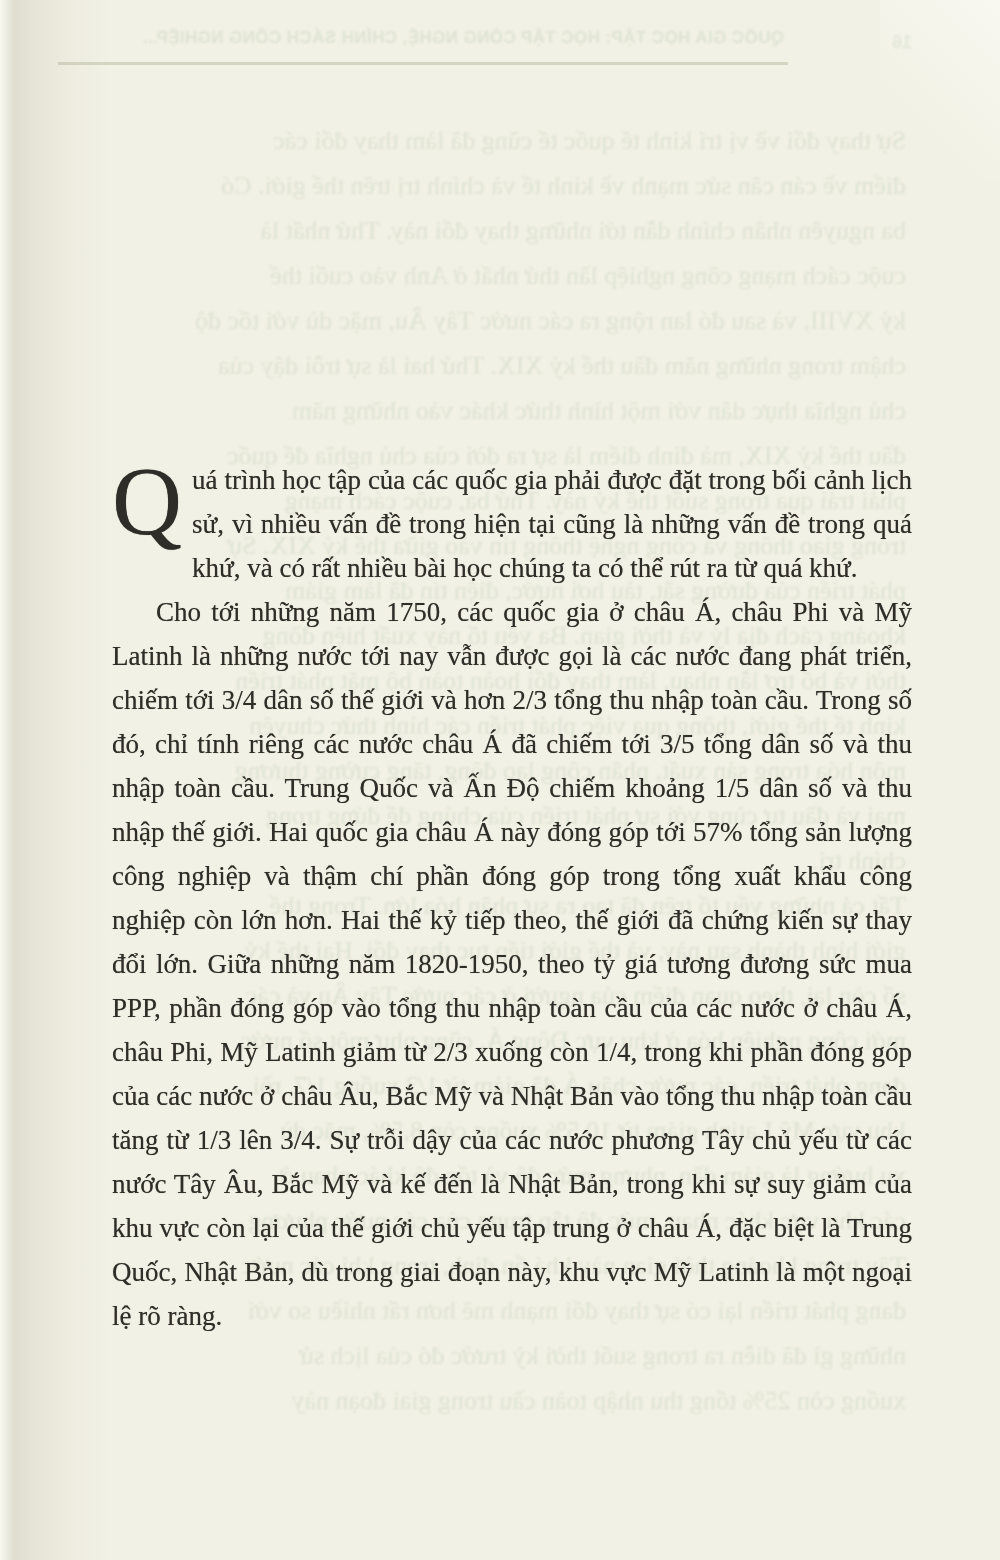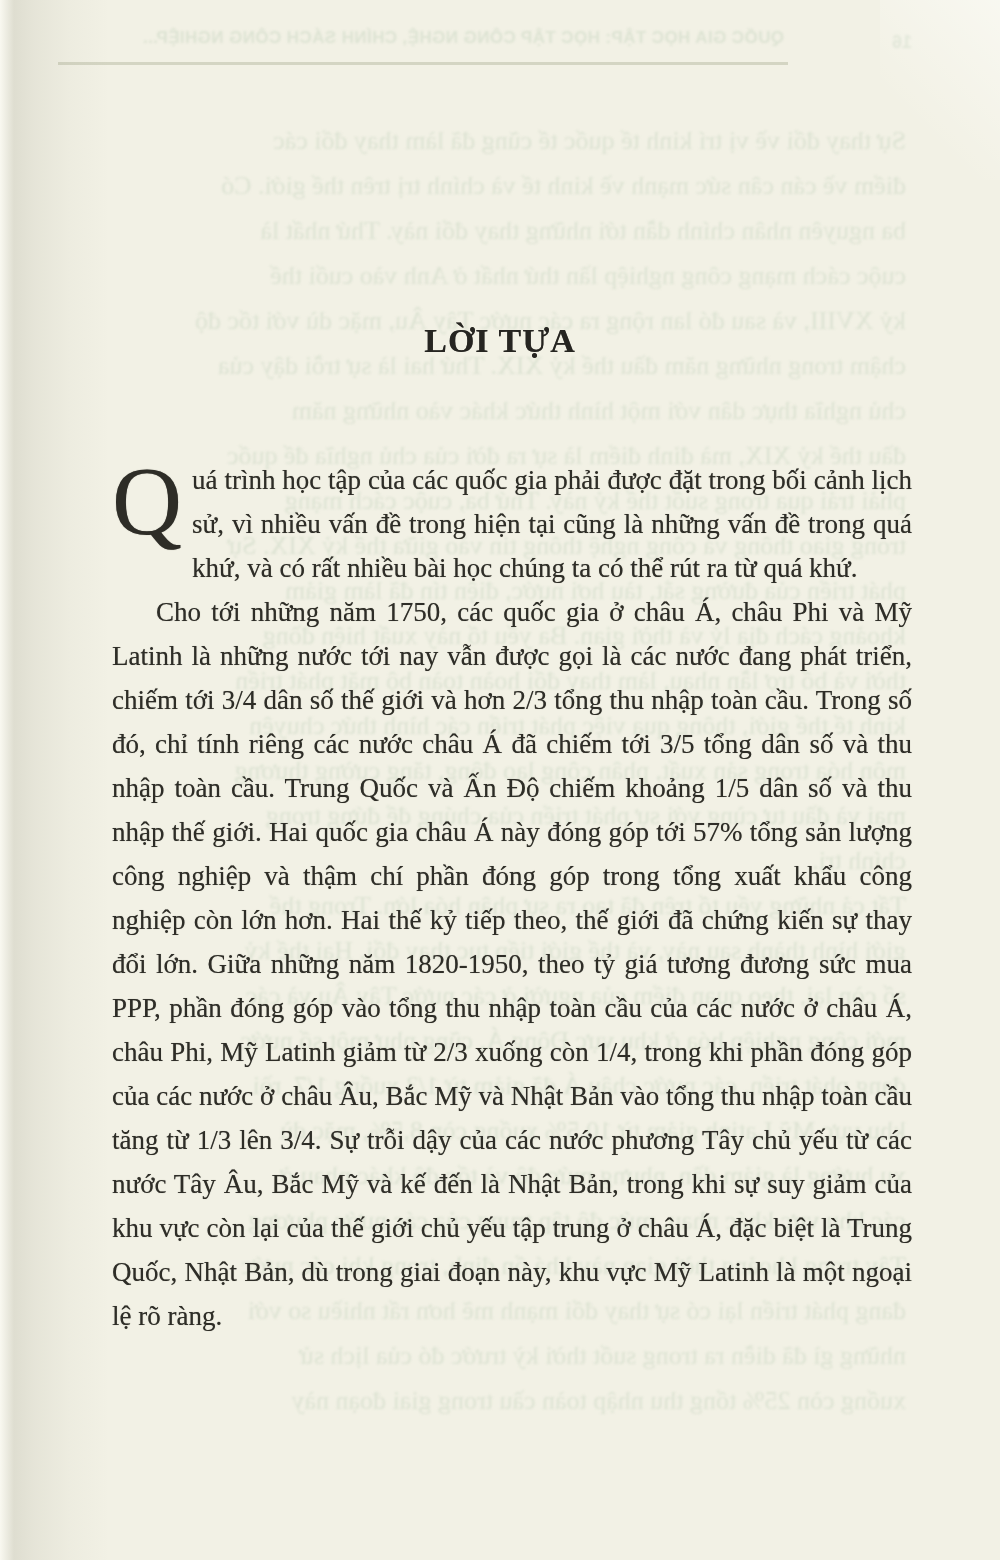"LỜI TỰA" h1.title { html: <h1>LỜI TỰA</h1> -> none }
